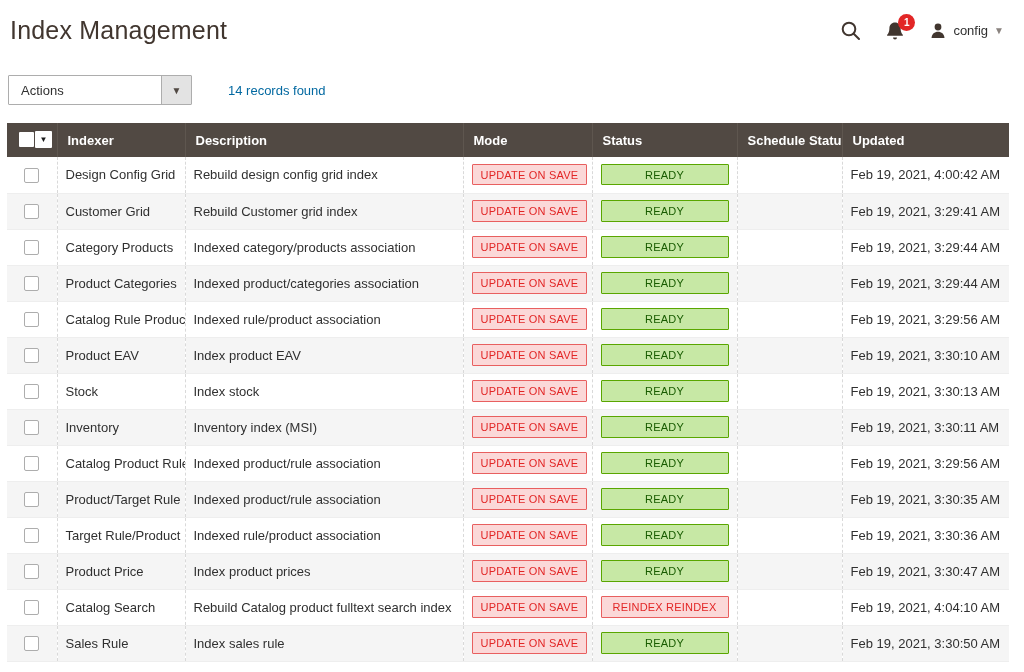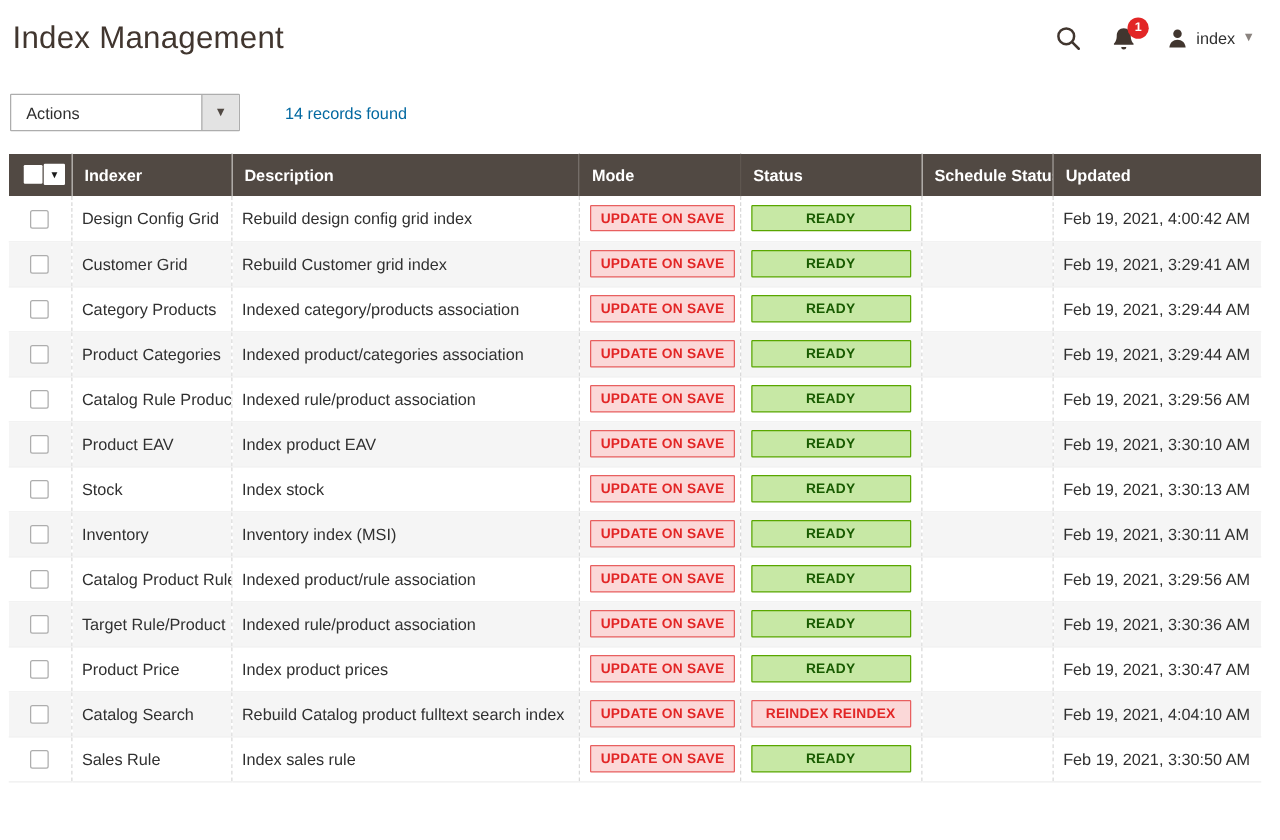"index" span.admin-label { text: index -> config }
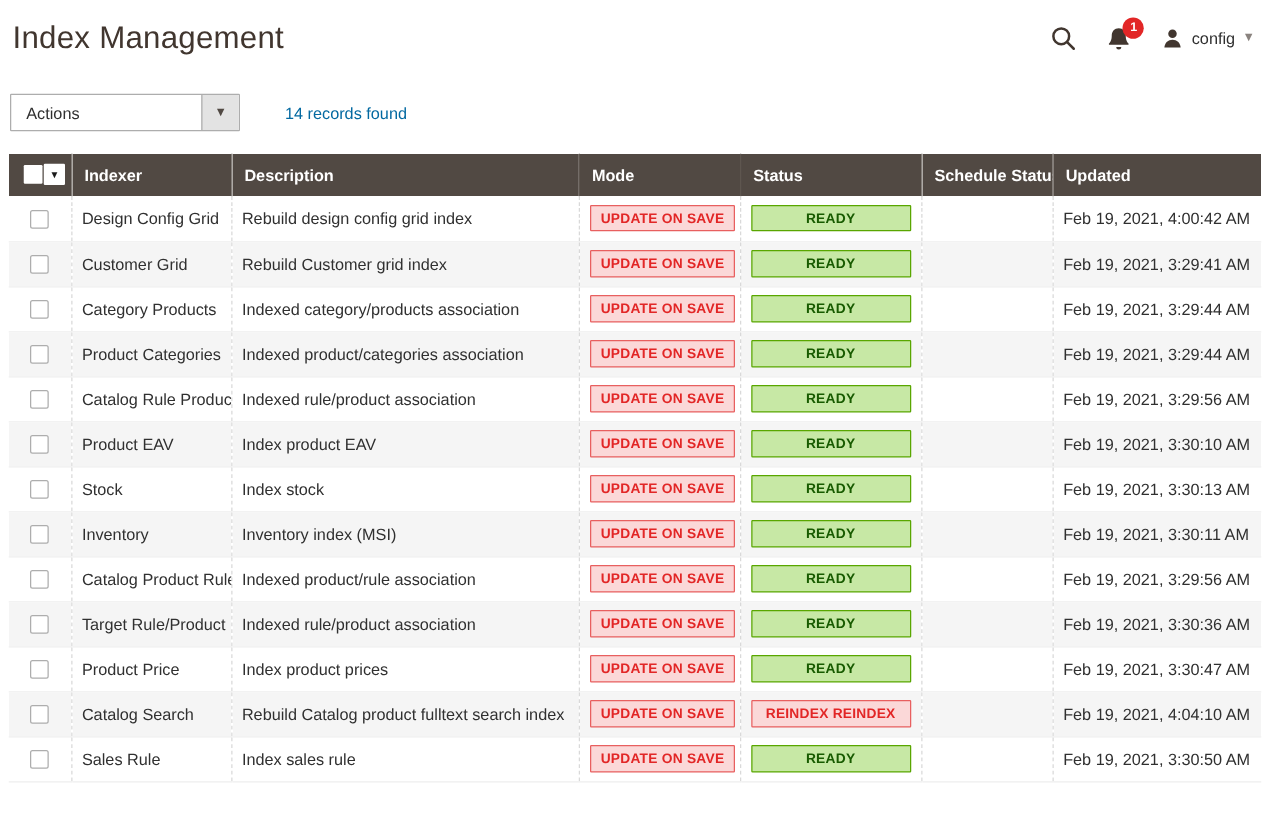"UPDATE ON SAVE" .badge { font-weight: 700 -> 400 }
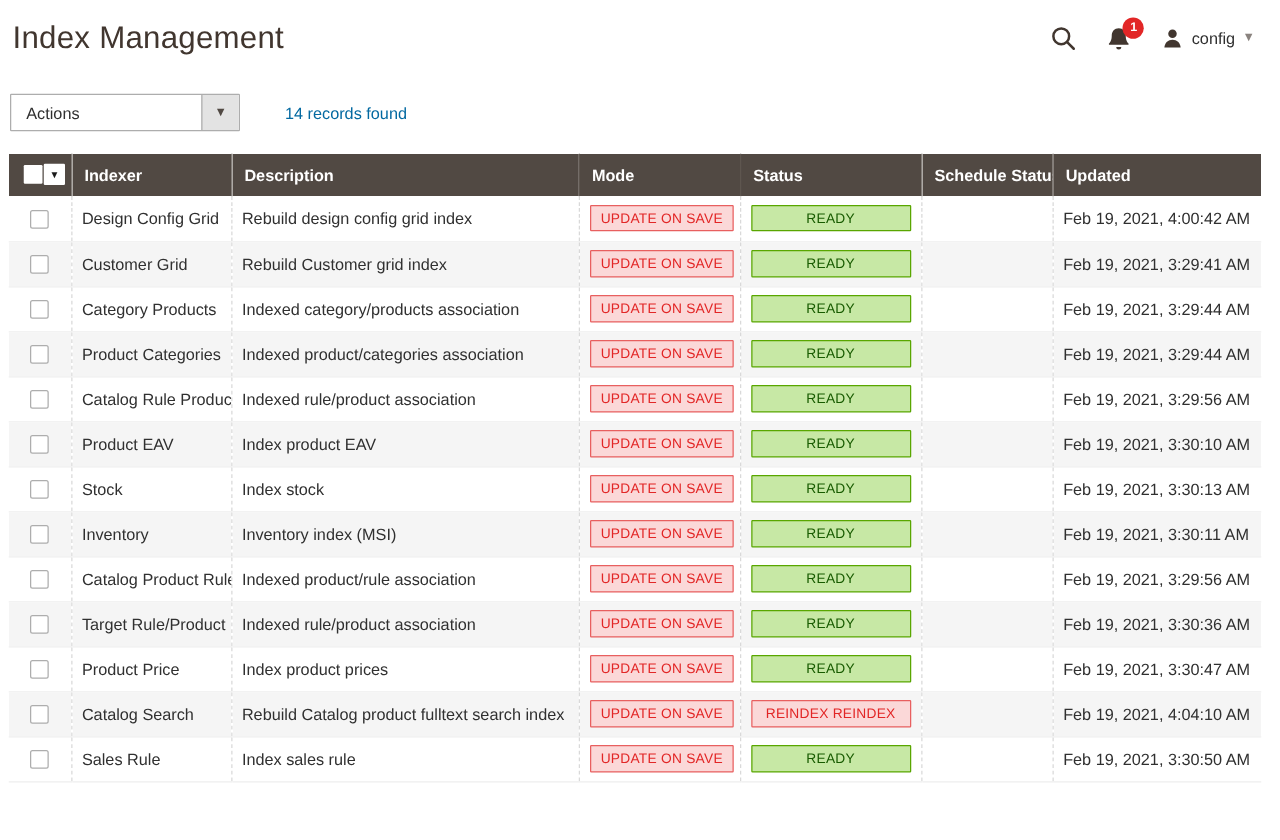"Product/Target Rule" tr { html: none -> <tr> <td> <span></span> </td> <td>Product/Target Rule</td> <td>Indexed product/rule association</td> <td><span>UPDATE ON SAVE</span></td> <td><span>READY</span></td> <td></td> <td>Feb 19, 2021, 3:30:35 AM</td> </tr> }
